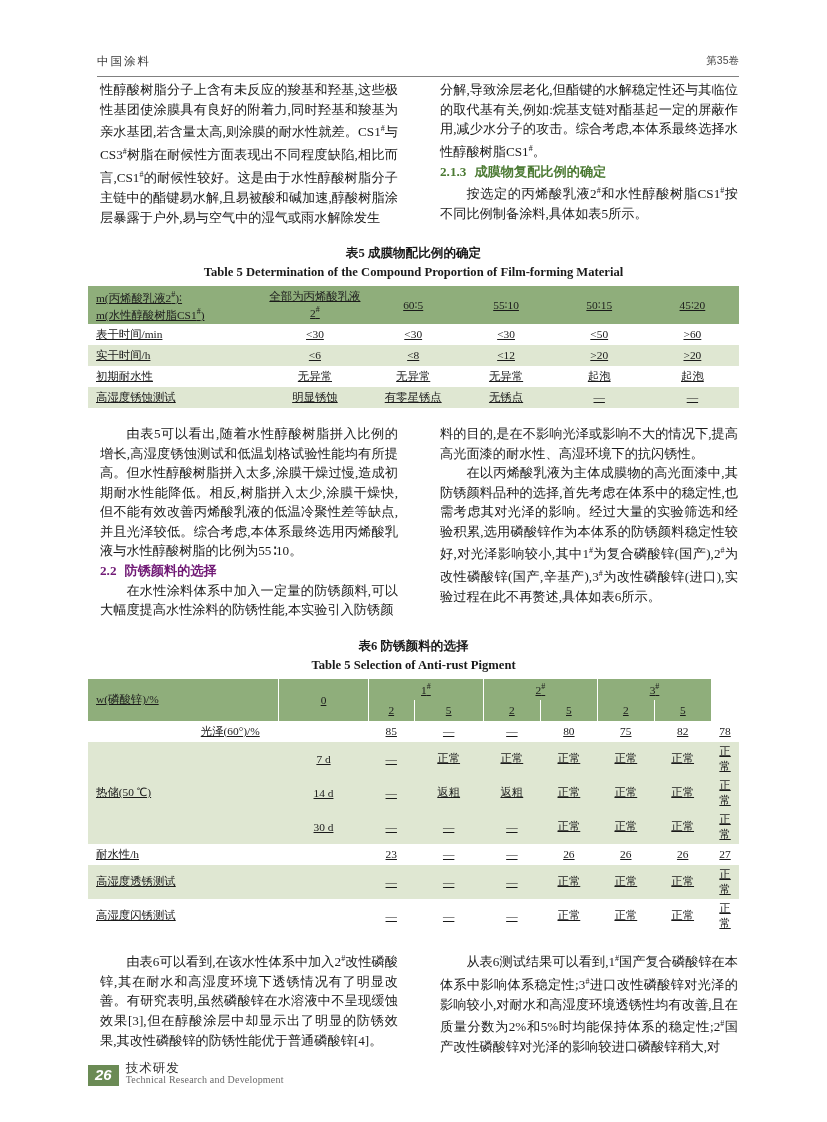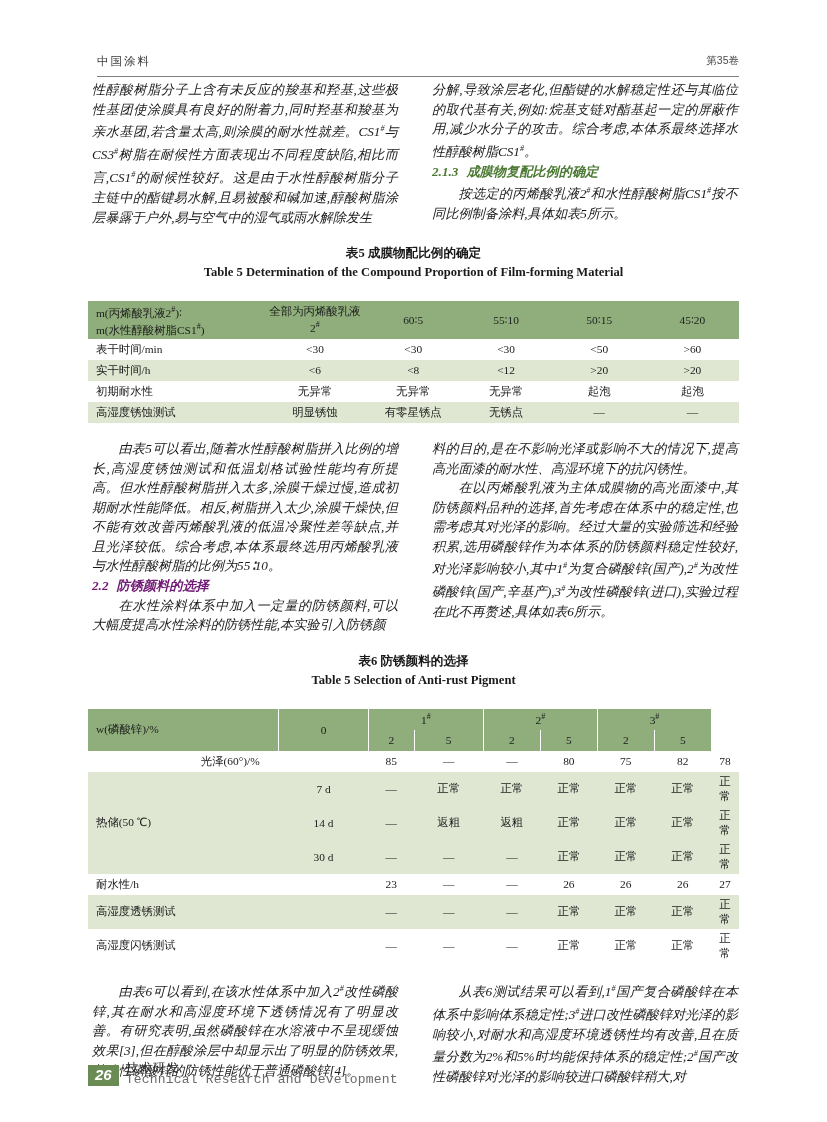"性醇酸树脂分子上含有未反应的羧基和羟基,这些极性基团使涂膜具有良好的附着力,同时" p { font-style: italic -> none; margin: 0 0 0 4px -> 0 0 0 12px }
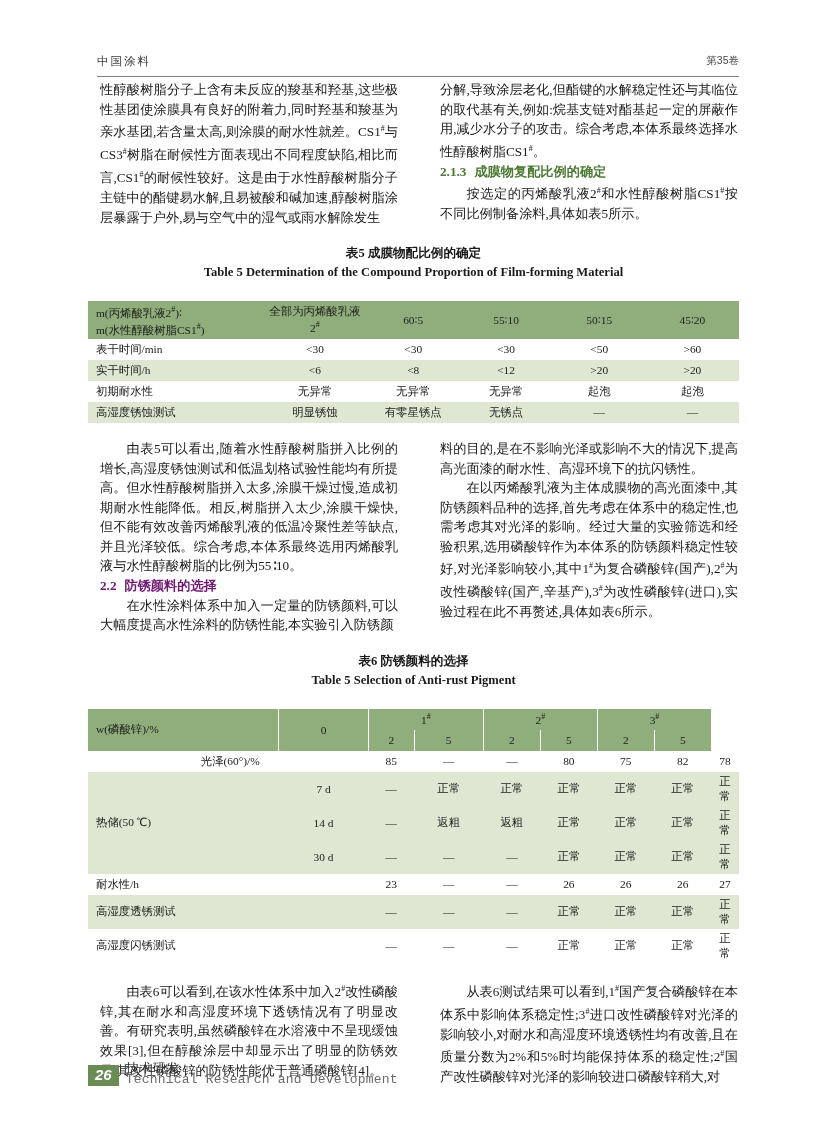"m(丙烯酸乳液2#)∶" table { margin-top: 20px -> 5px; text-decoration: none -> underline }
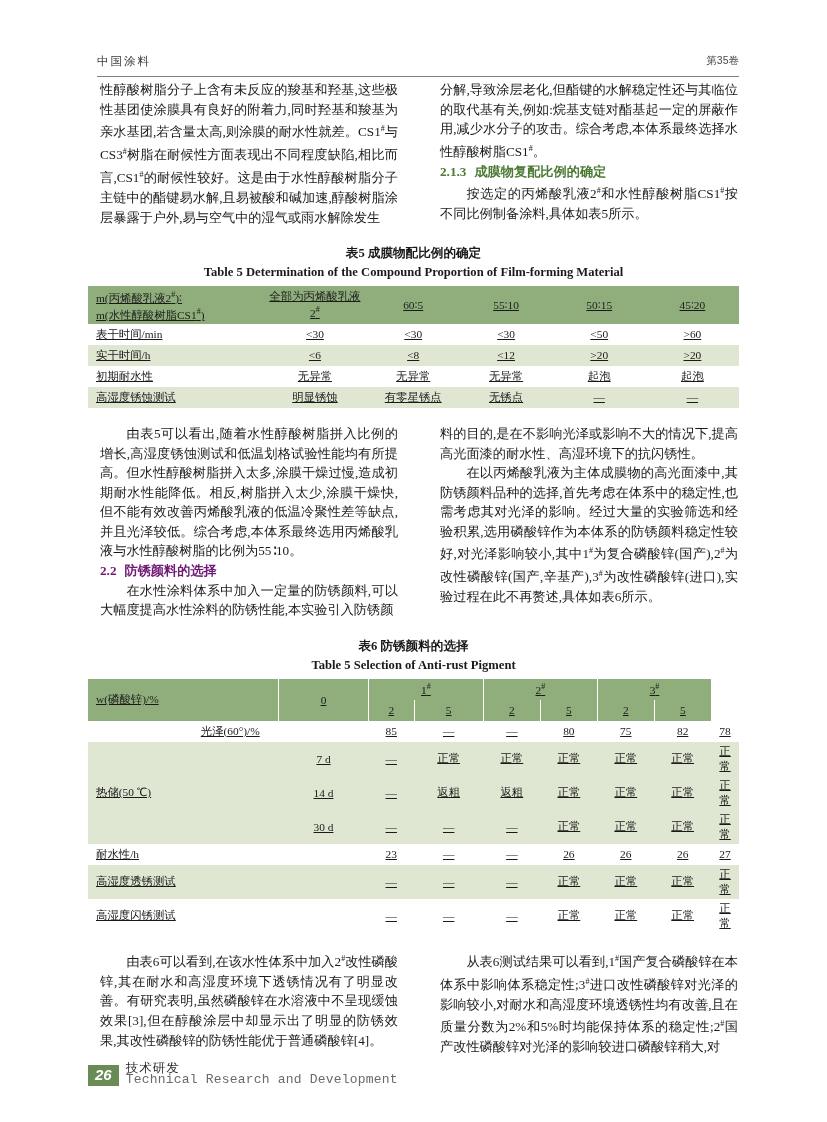"Technical Research and Development" .f-en { font-family: Liberation Mono, monospace -> Liberation Serif, serif; font-size: 13px -> 10px }
